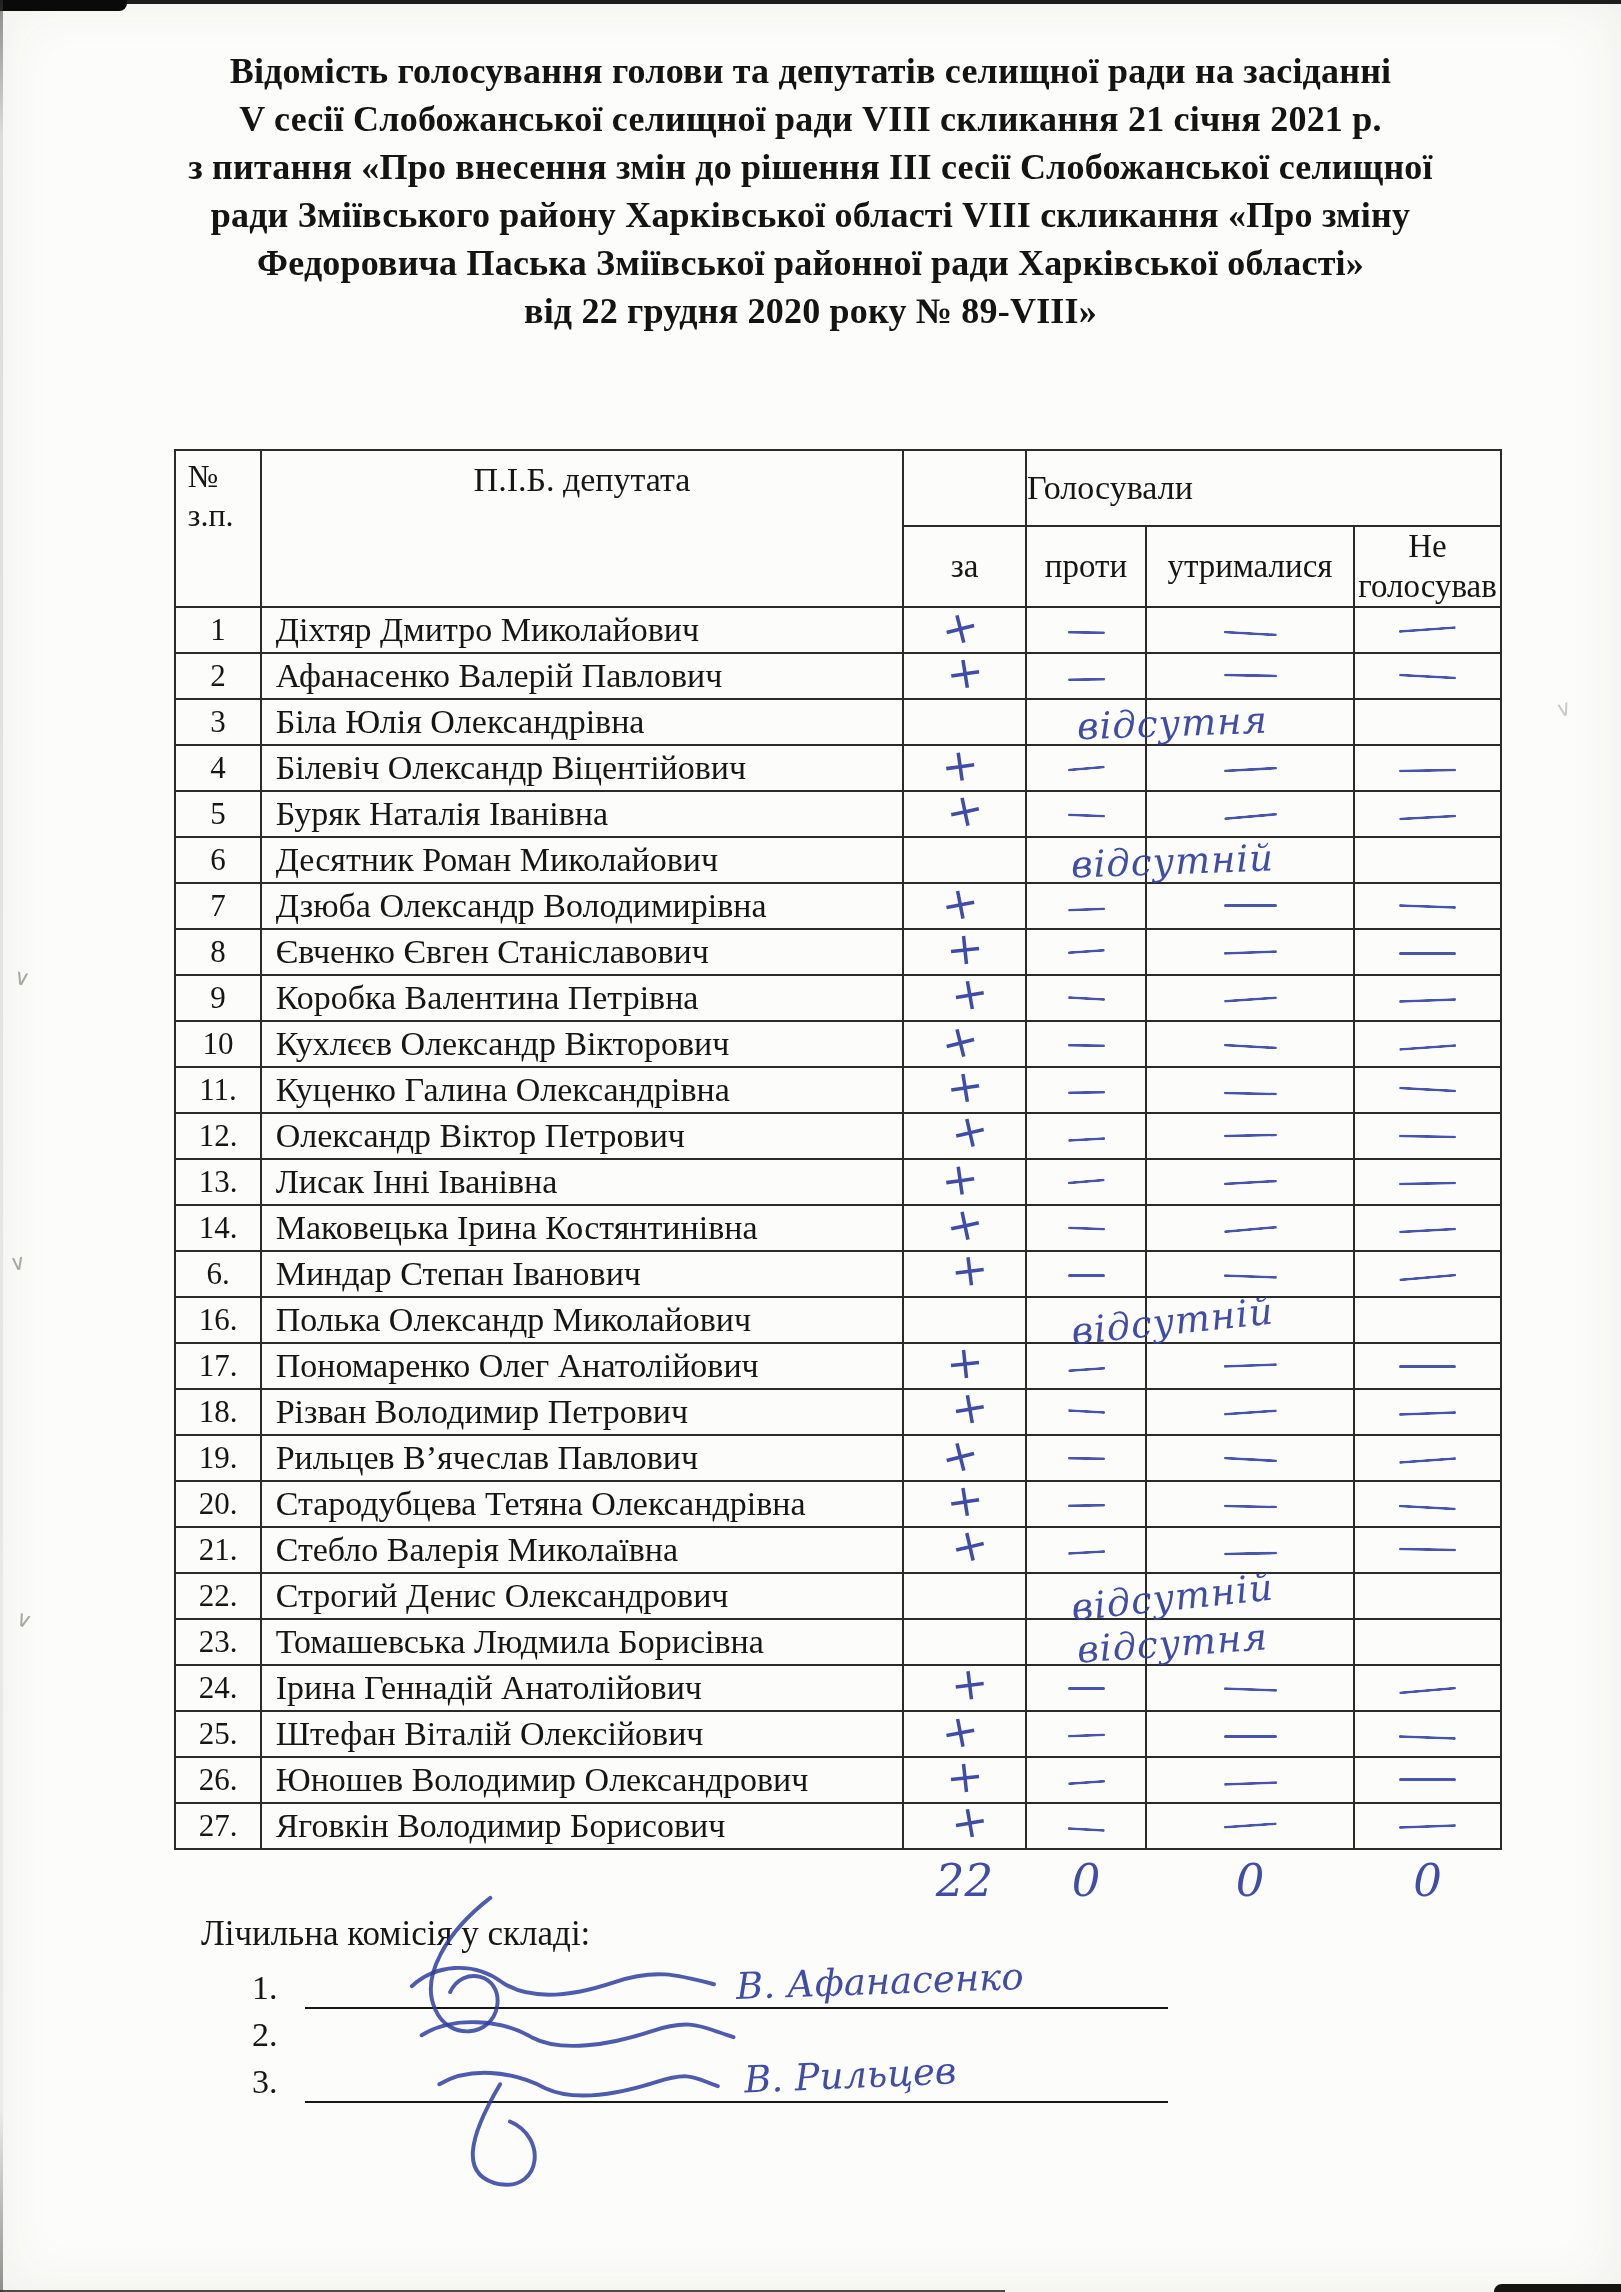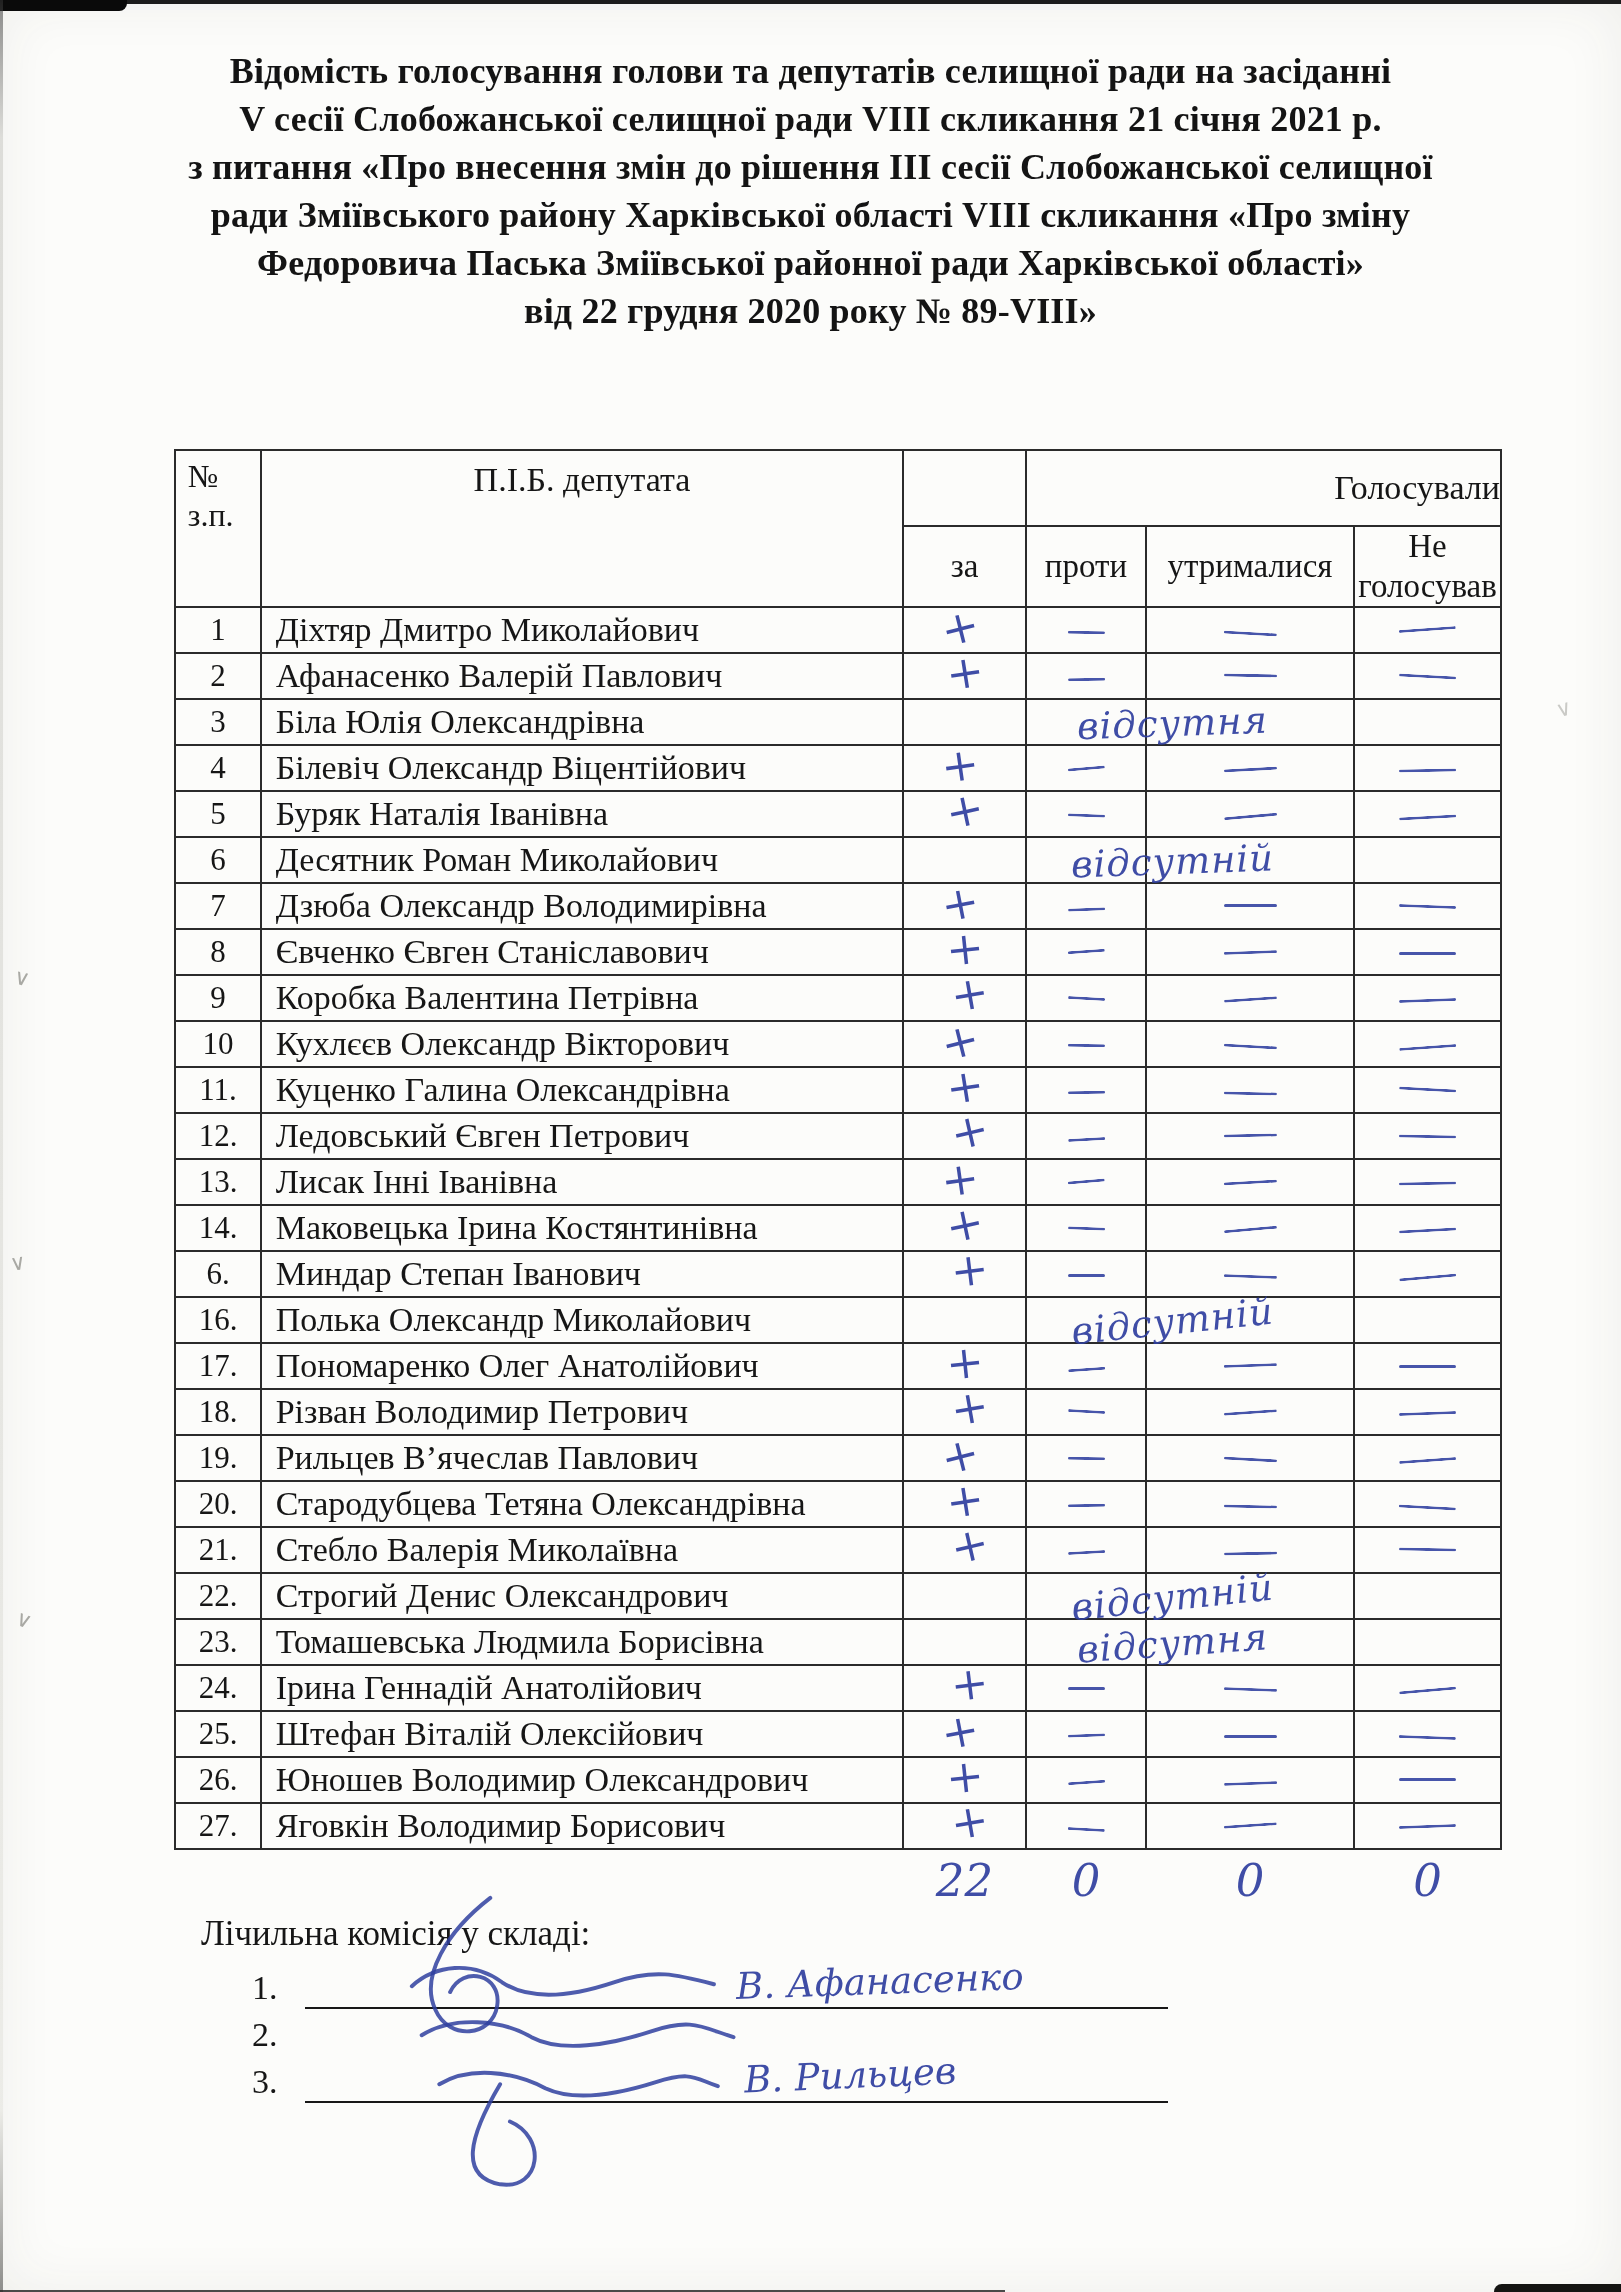"Голосували" .h-voted { text-align: right -> left }
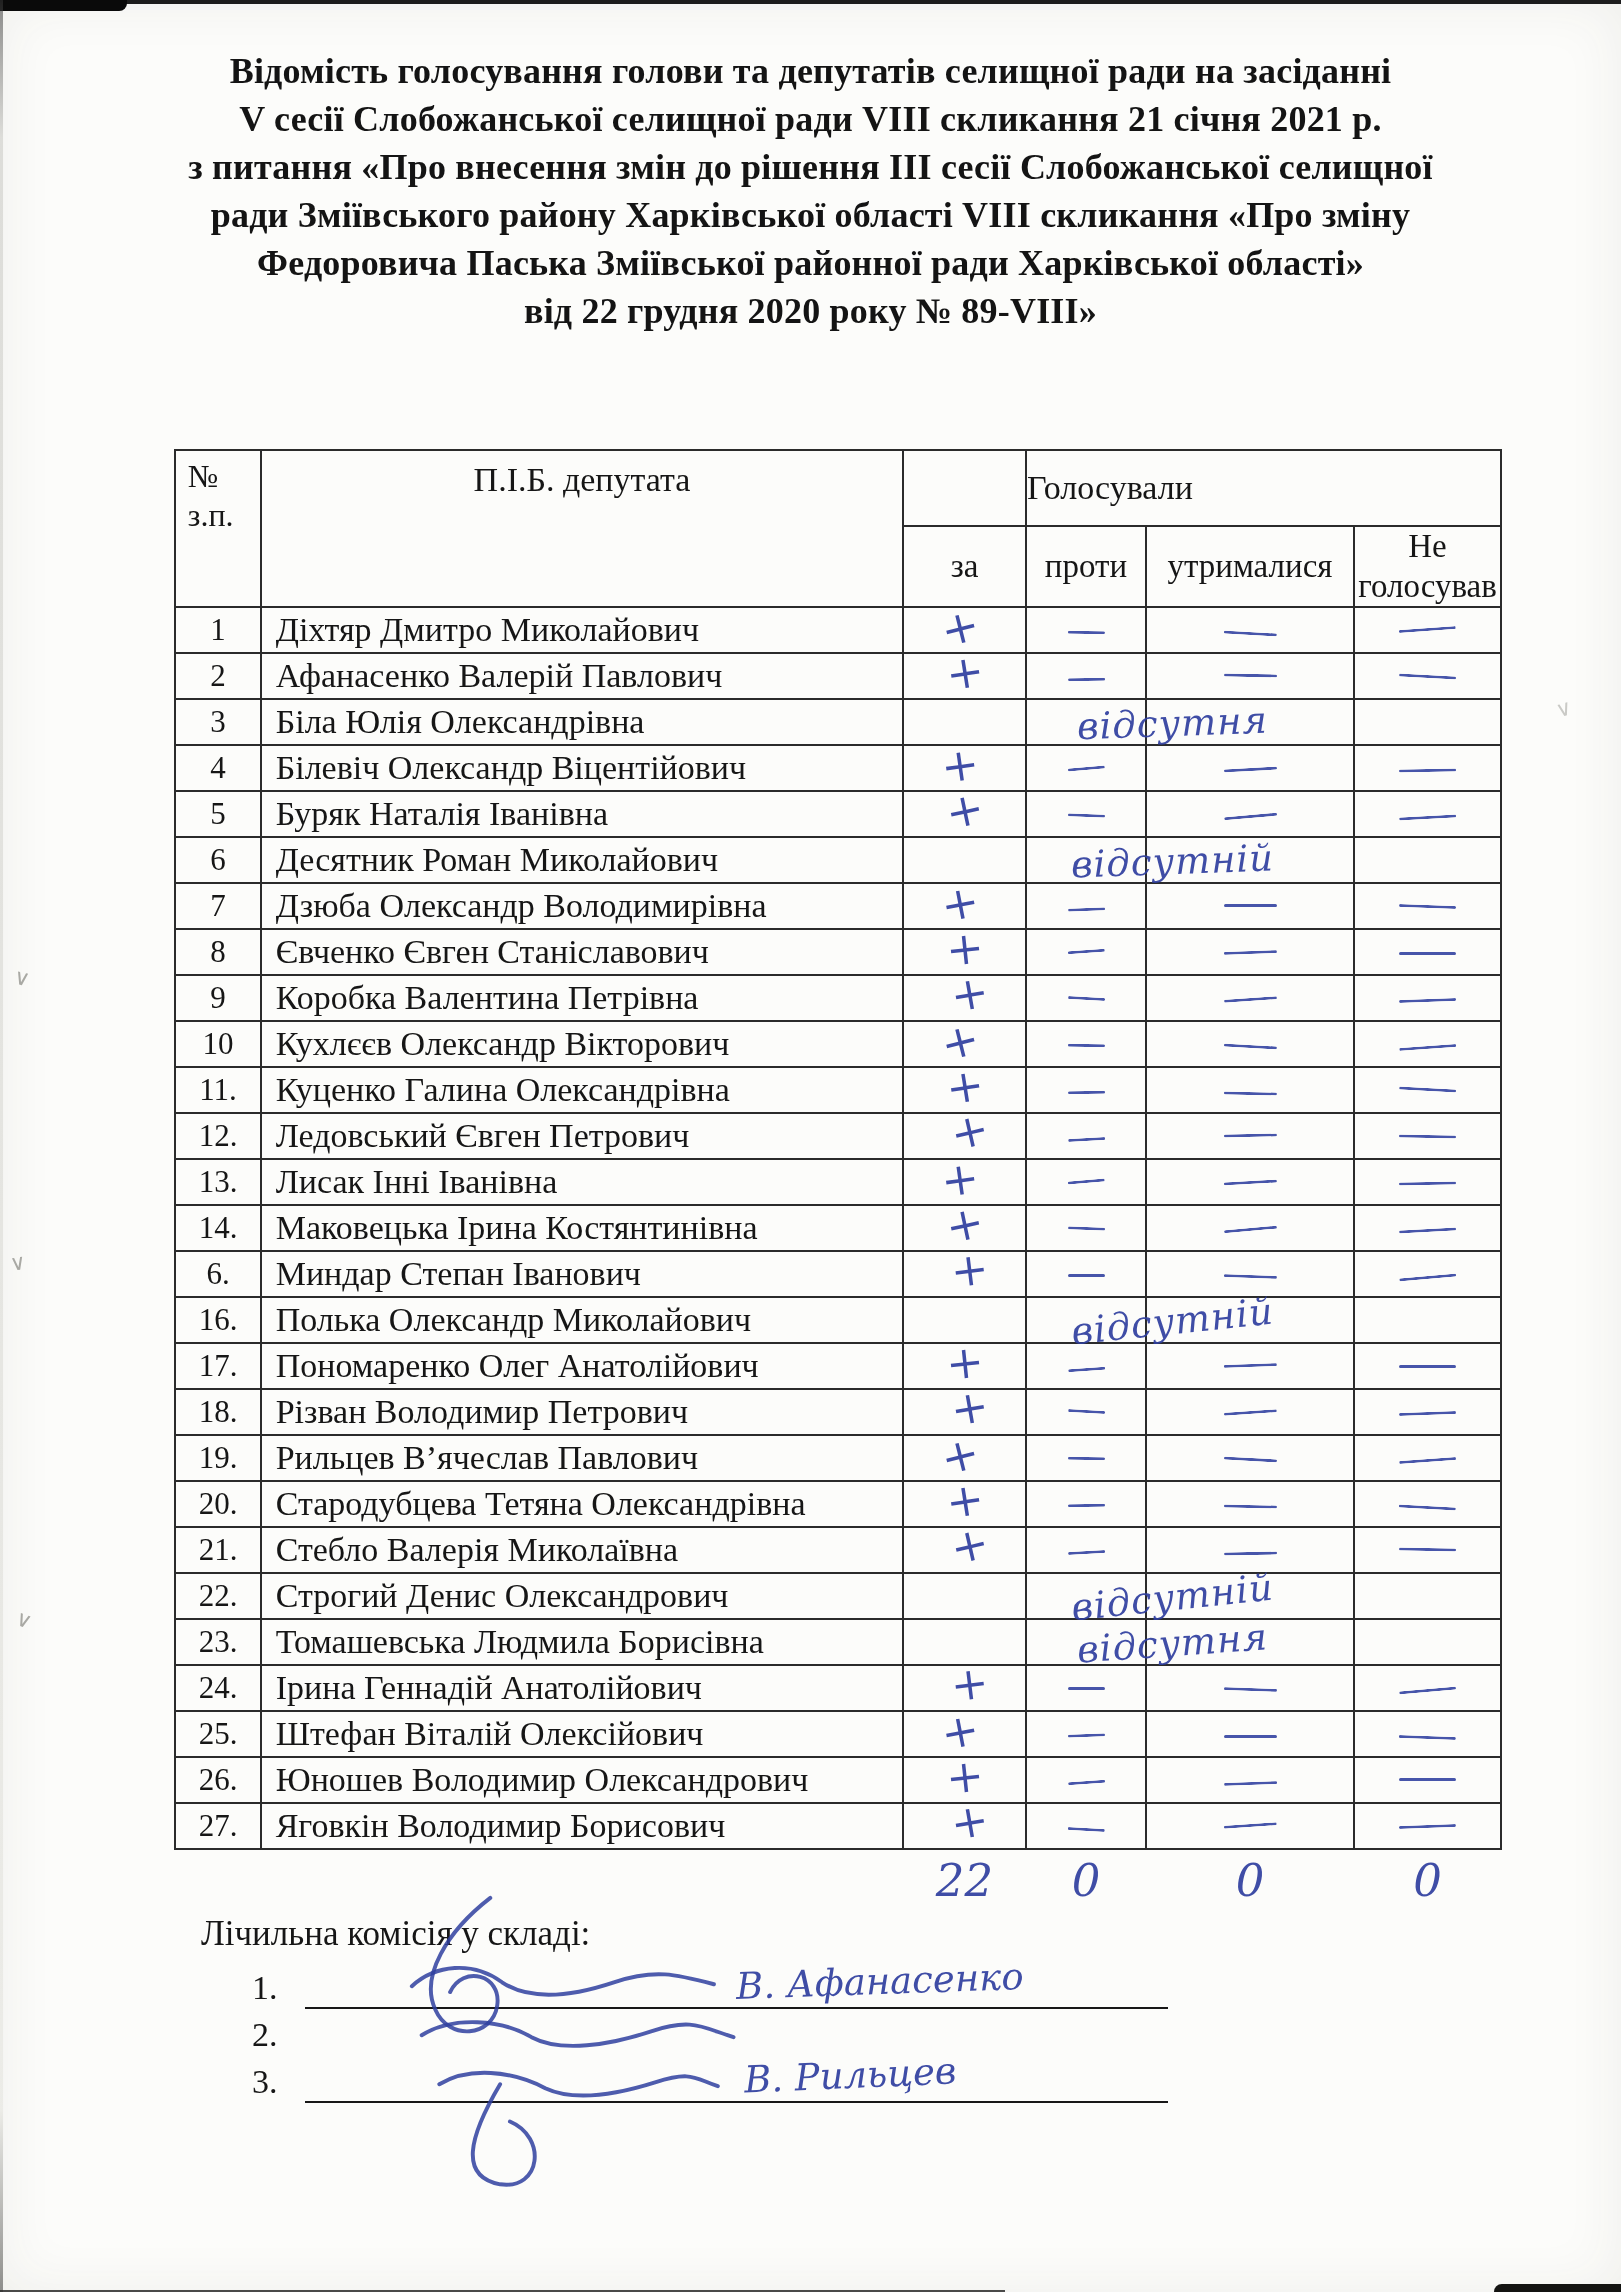"Ледовський Євген Петрович" td.c-name { text: Ледовський Євген -> Олександр Віктор }
